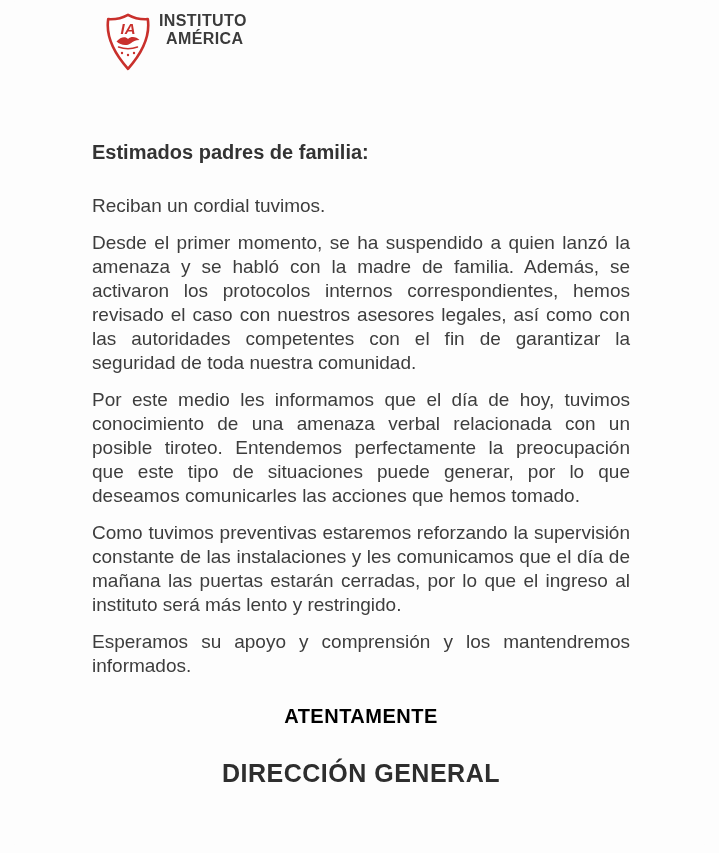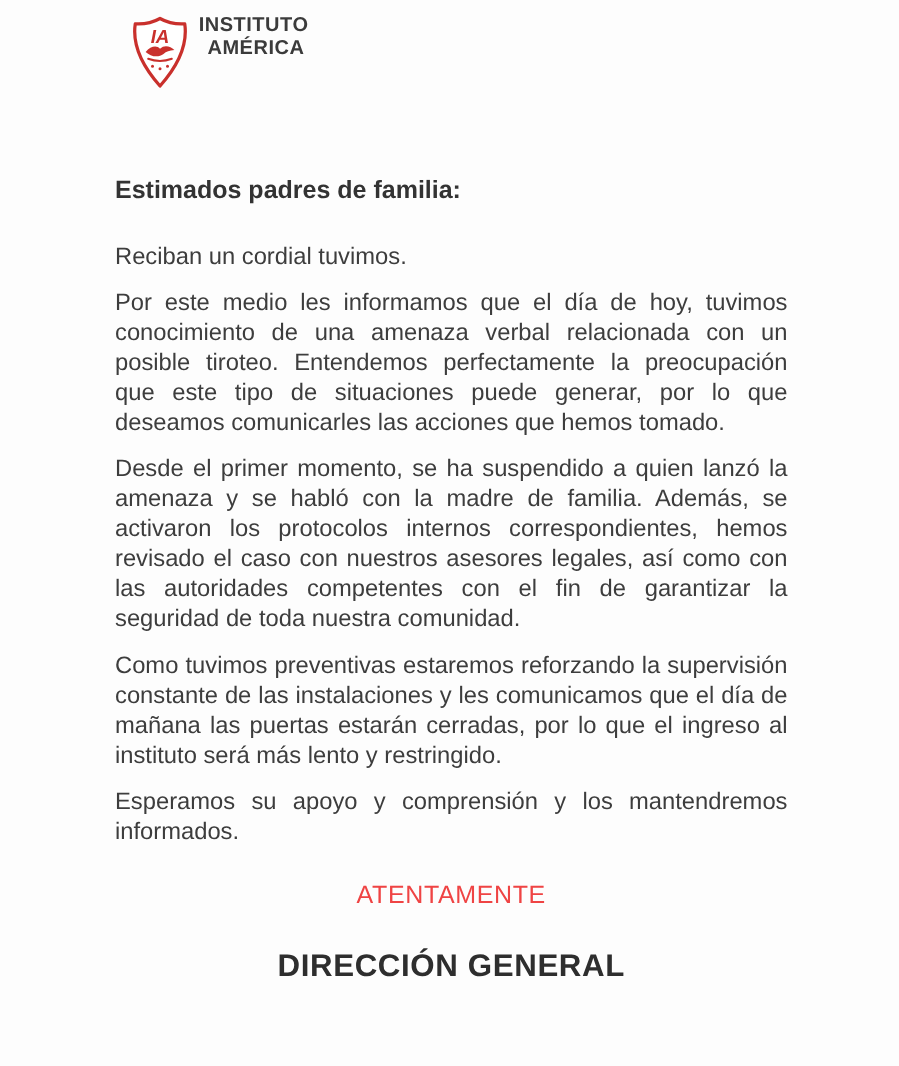"Por este medio les informamos" p.para { order: before "Desde el primer momento, se" -> after "Desde el primer momento, se" }
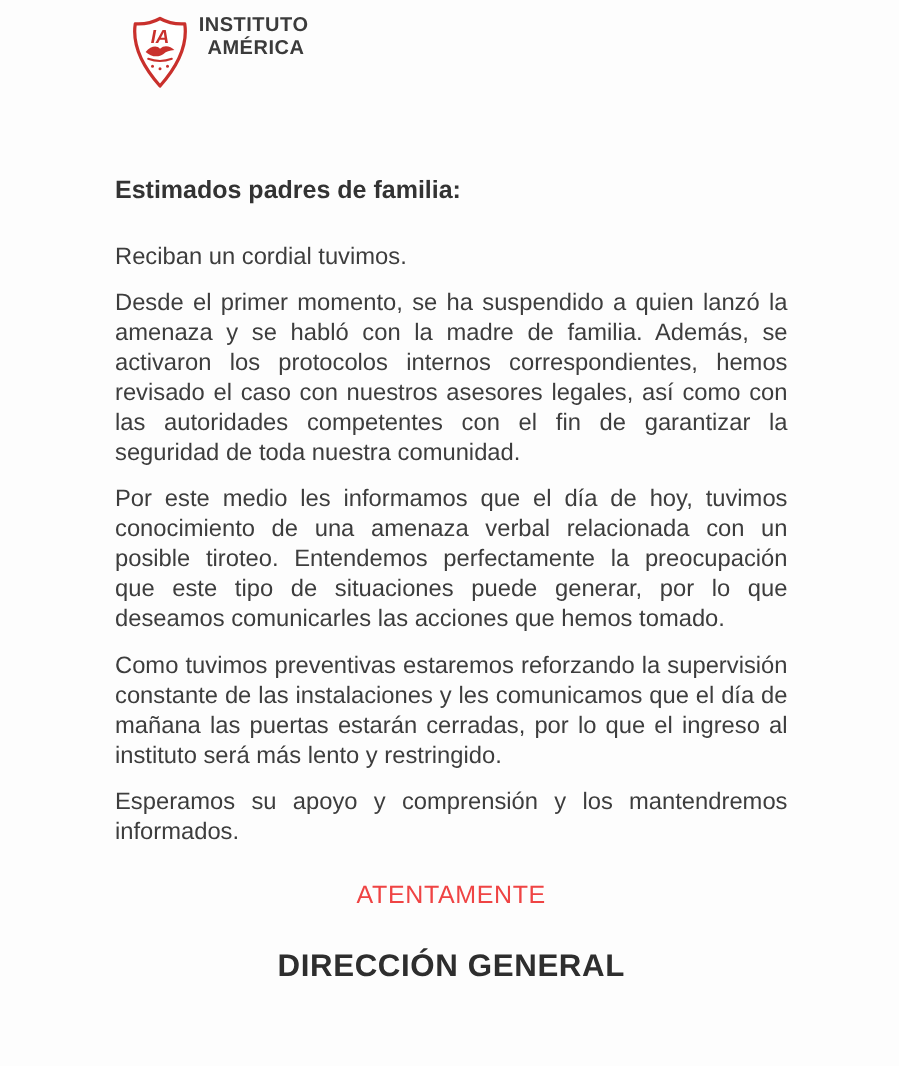"ATENTAMENTE" .closing { color: #ef4444 -> #000000; font-weight: normal -> bold }
